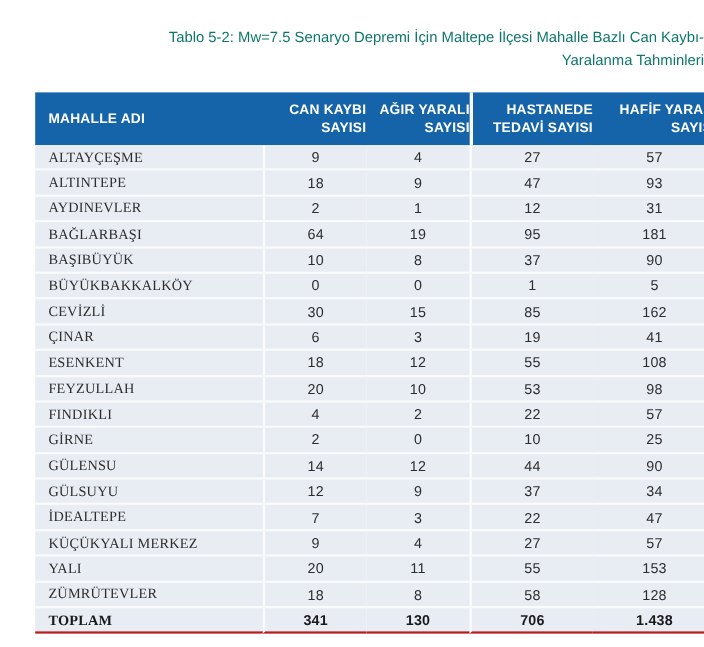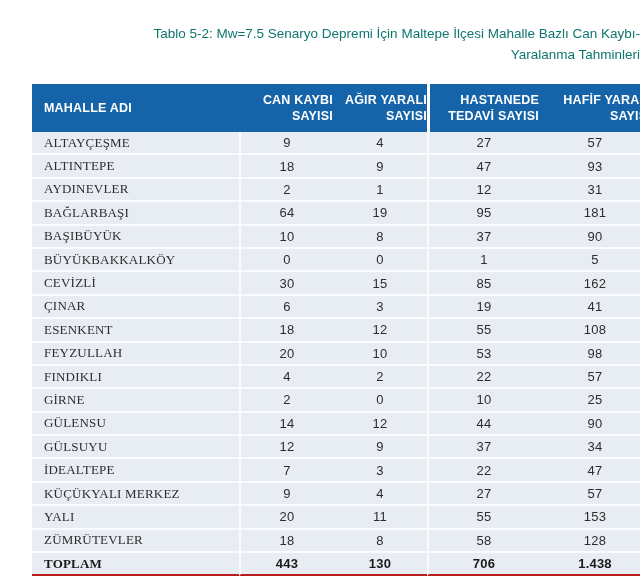"443" div.cell { text: 443 -> 341 }
